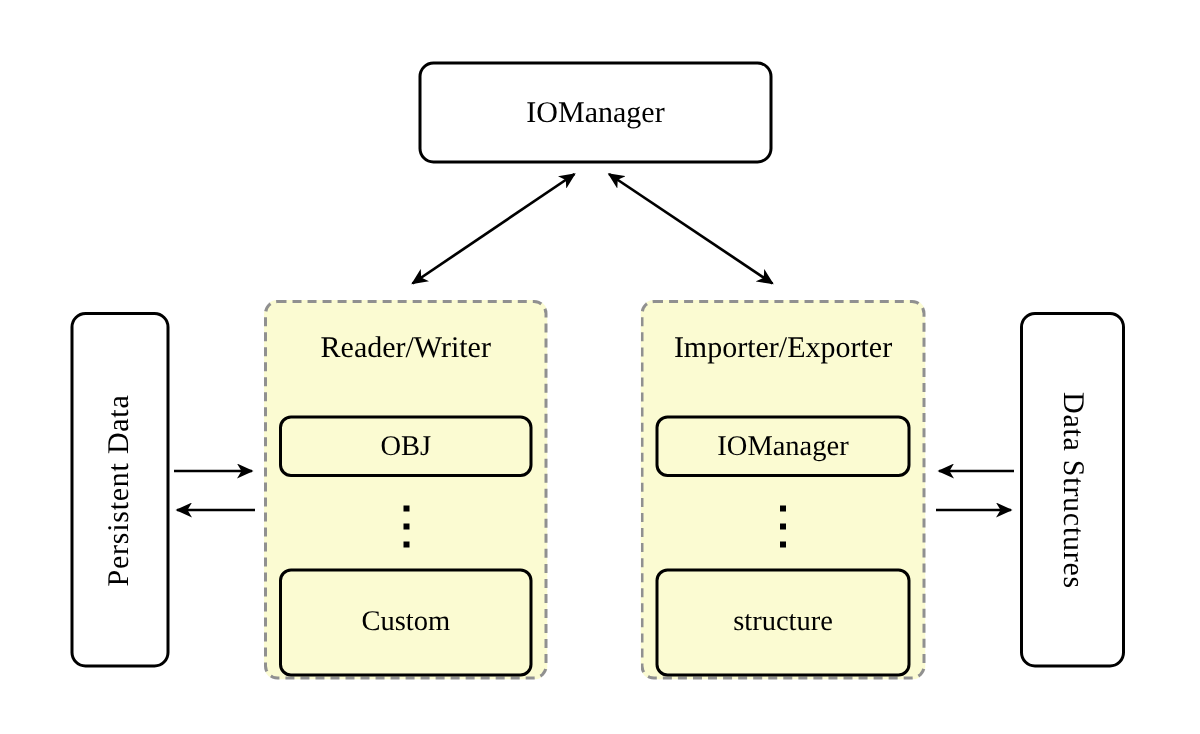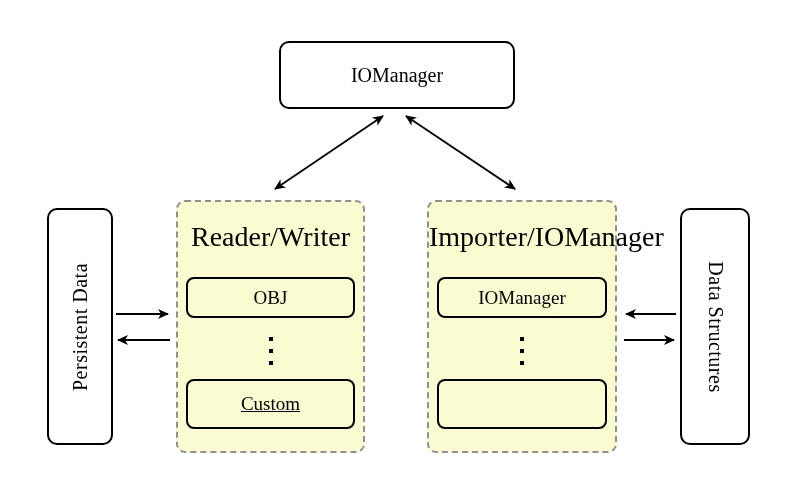"Reader/Writer" .group-title { font-size: 28px -> 20px }
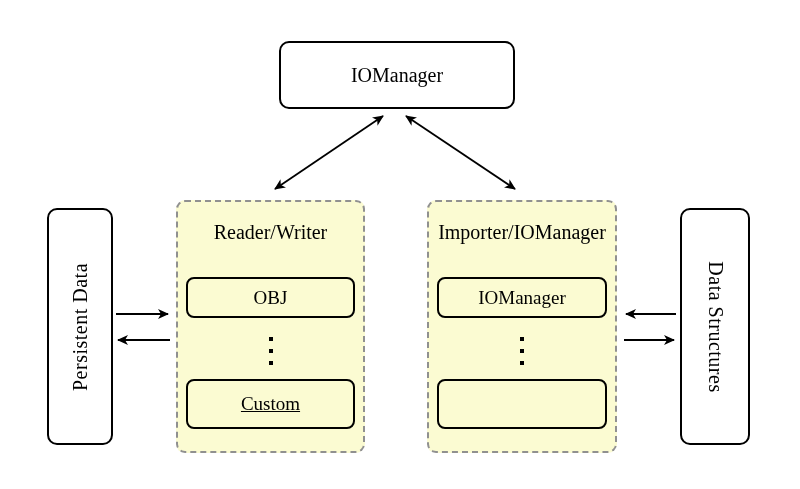"Importer/IOManager" div.group-title { text: Importer/IOManager -> Importer/Exporter }
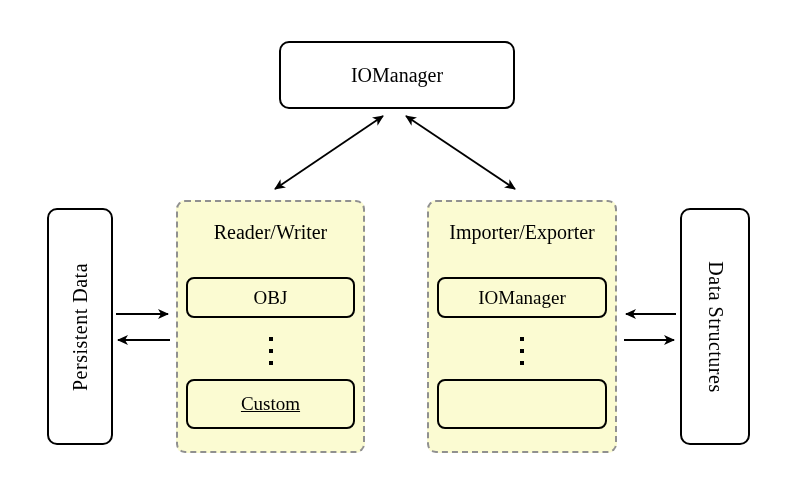"Custom" .item-bottom { height: 50px -> 72px; text-decoration: underline -> none }
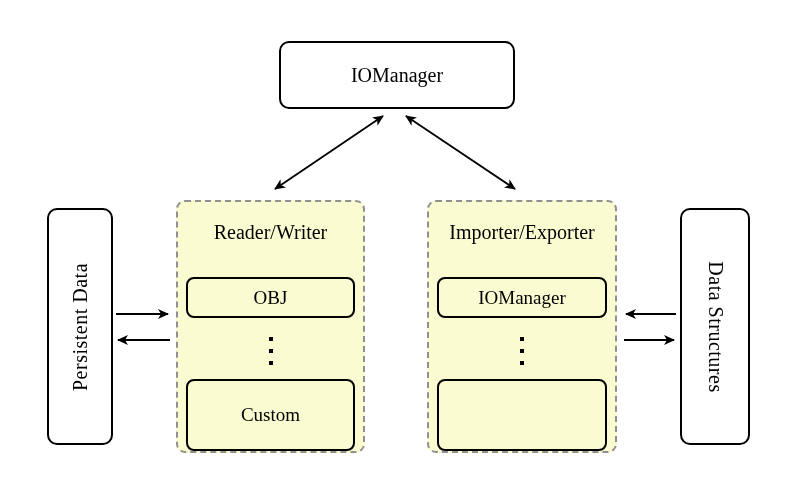"structure" span { html: none -> <span>structure</span> }
